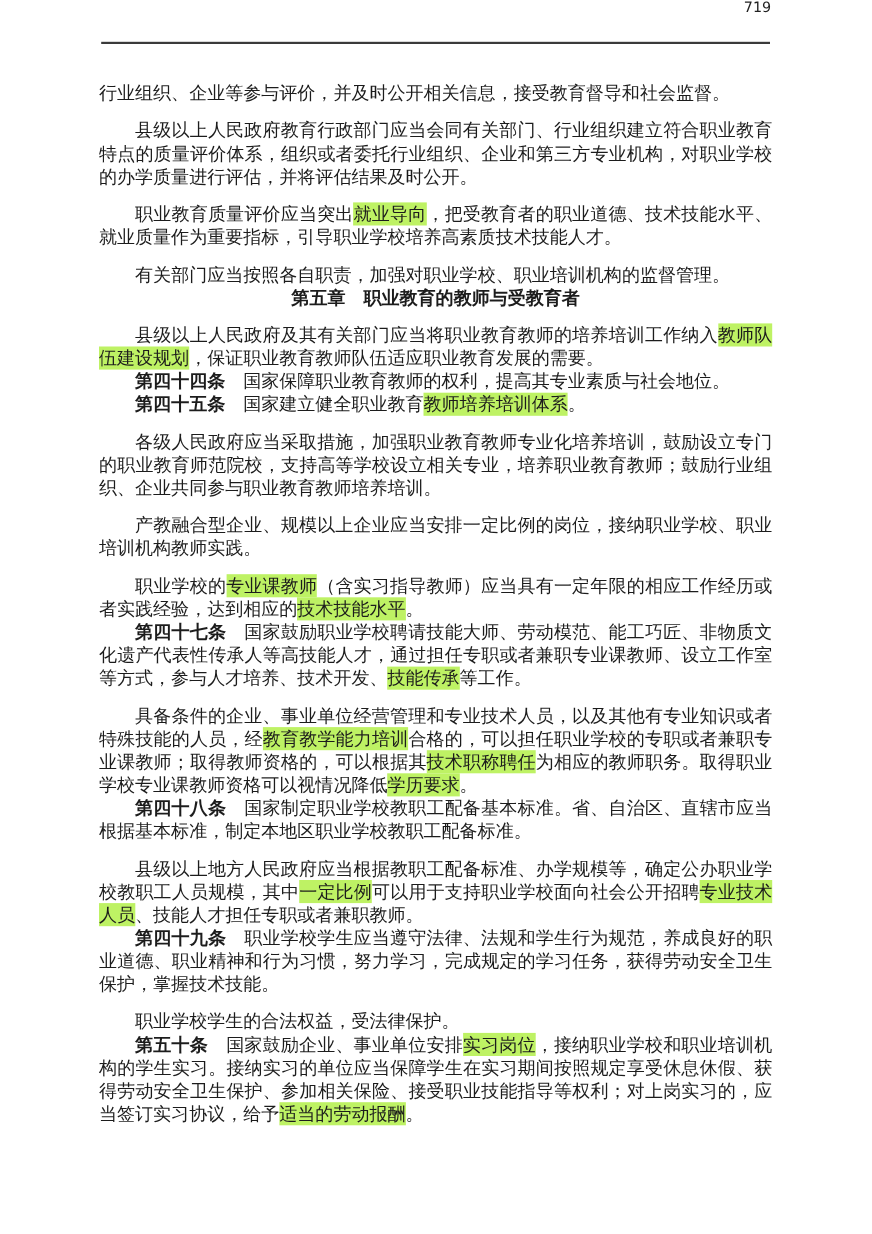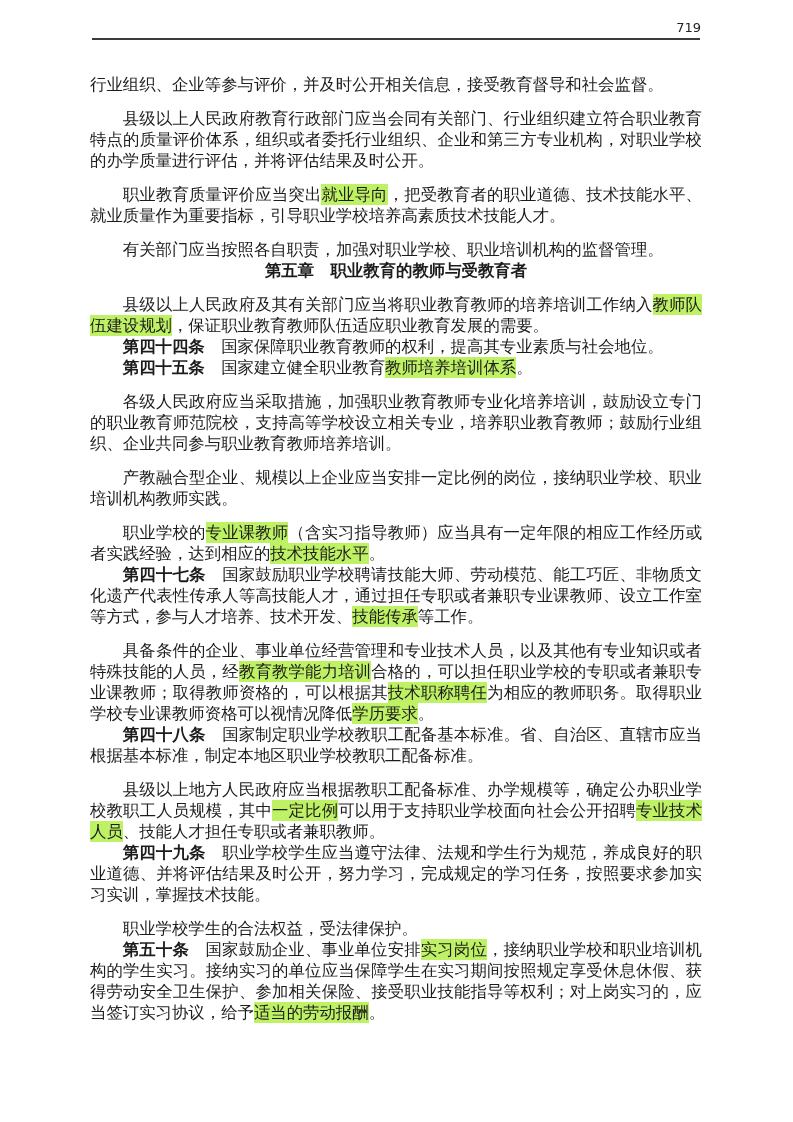"719" .page-number { top: 20px -> 0 }
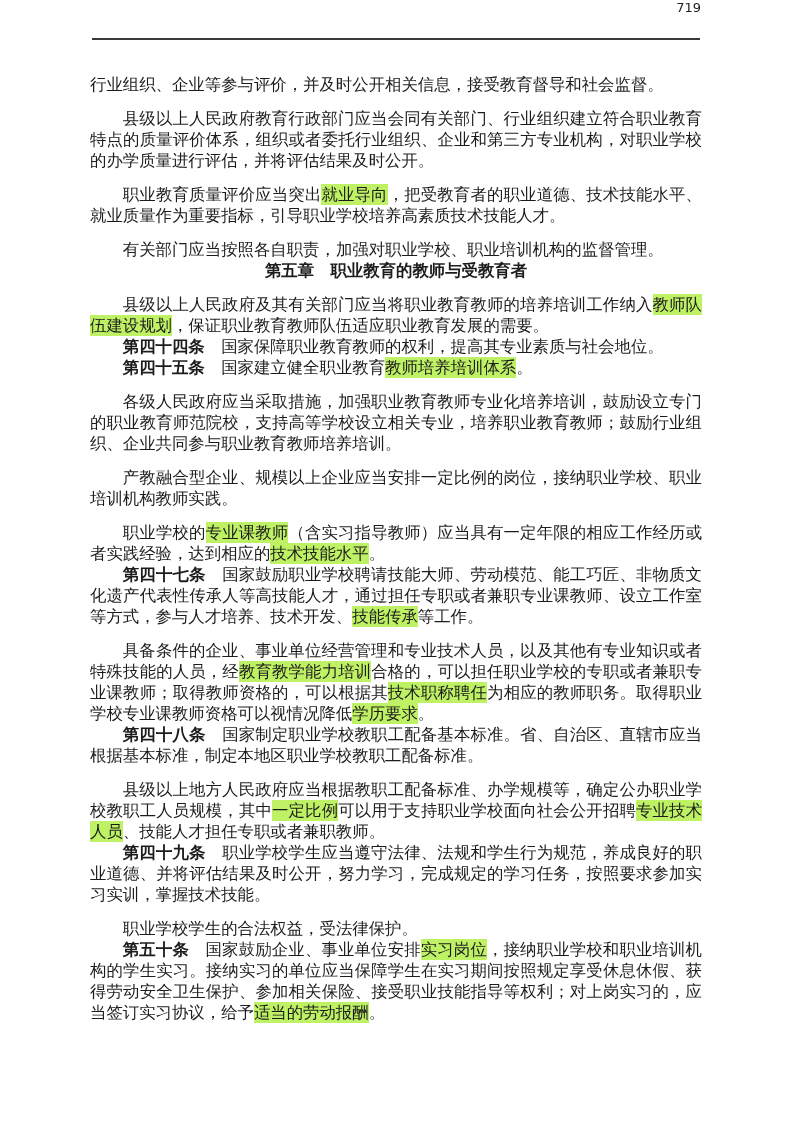"职业学校学生应当遵守法律、法规和学生行为规范，养成良好的职业道德、并将评估结果及" span { text: 并将评估结果及时公开，努力学习，完成规定的学习任务，按照要求参加实习实训 -> 职业精神和行为习惯，努力学习，完成规定的学习任务，获得劳动安全卫生保护 }
